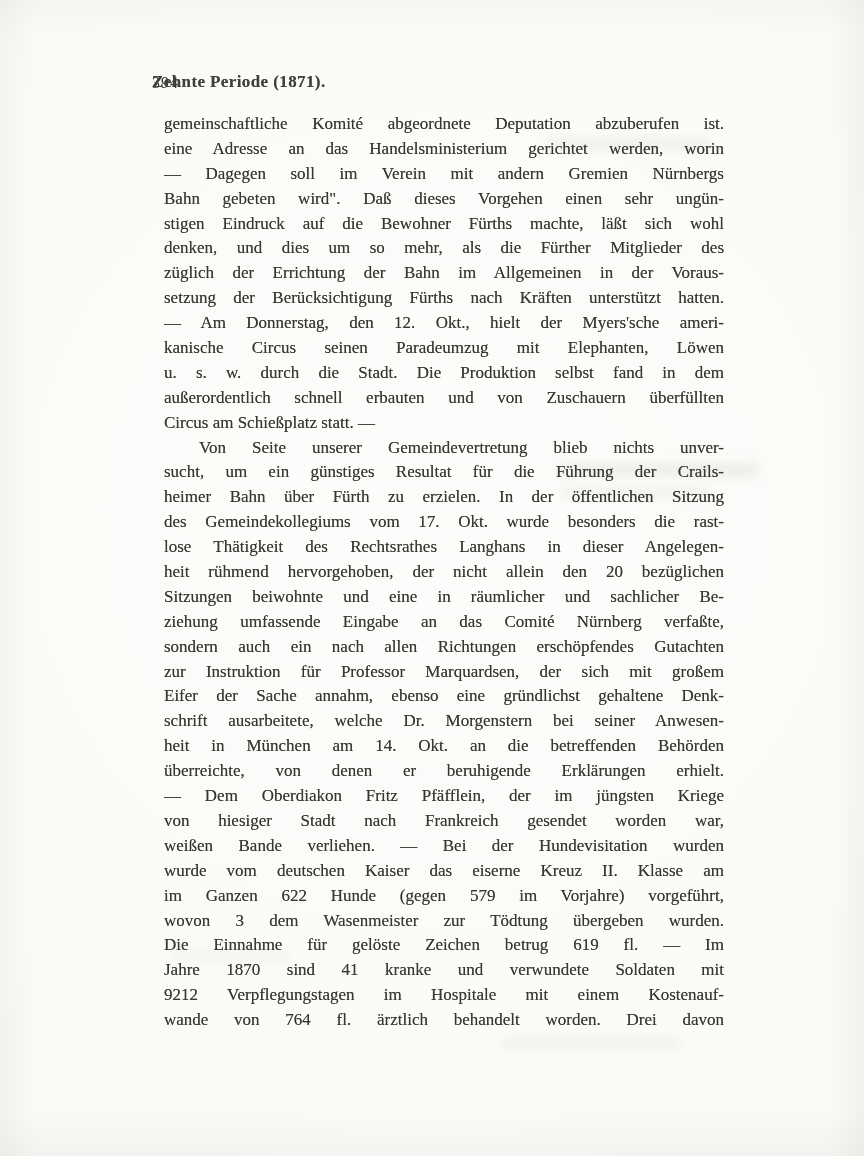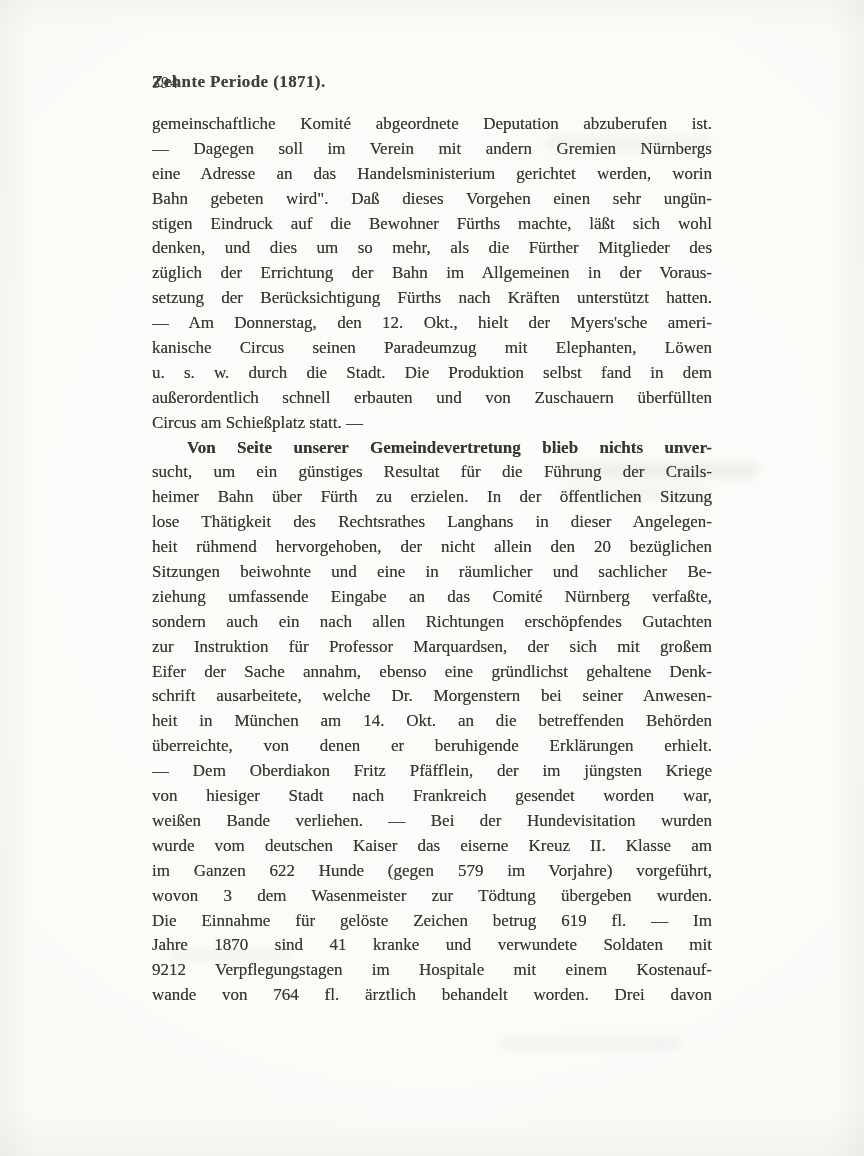"gemeinschaftliche Komité abgeordnete" .page-text { left: 152px -> 164px }
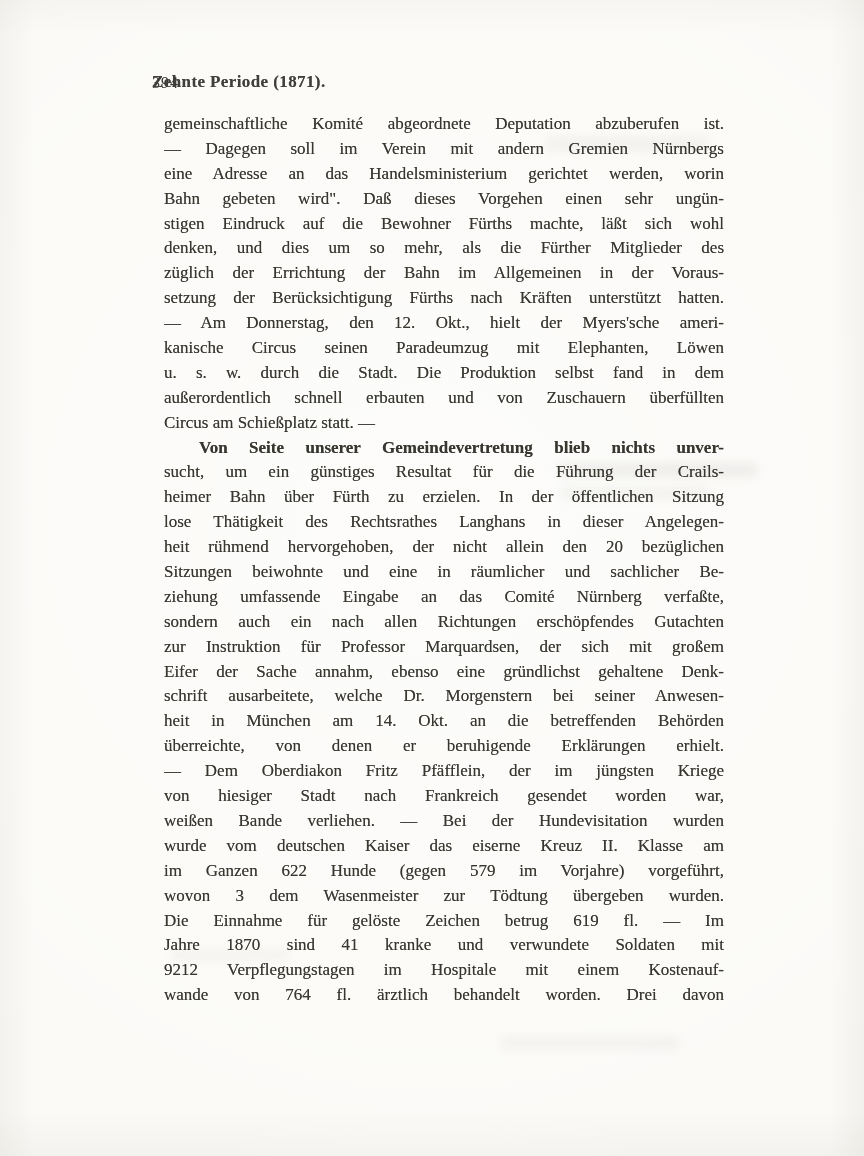"— Dagegen soll im Verein" div.line { order: before "eine Adresse an das Handelsministerium" -> after "eine Adresse an das Handelsministerium" }
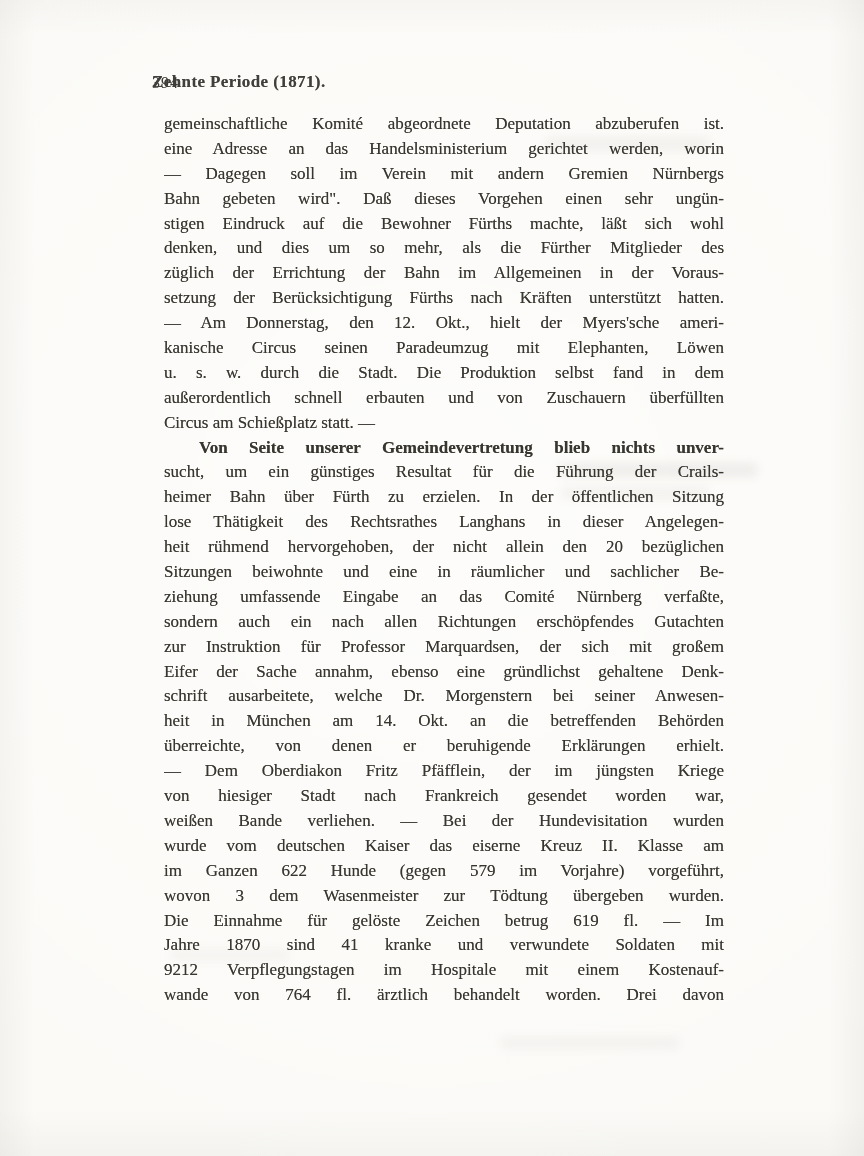"Von Seite unserer Gemeindevertretung" .line.indent { font-weight: bold -> none }
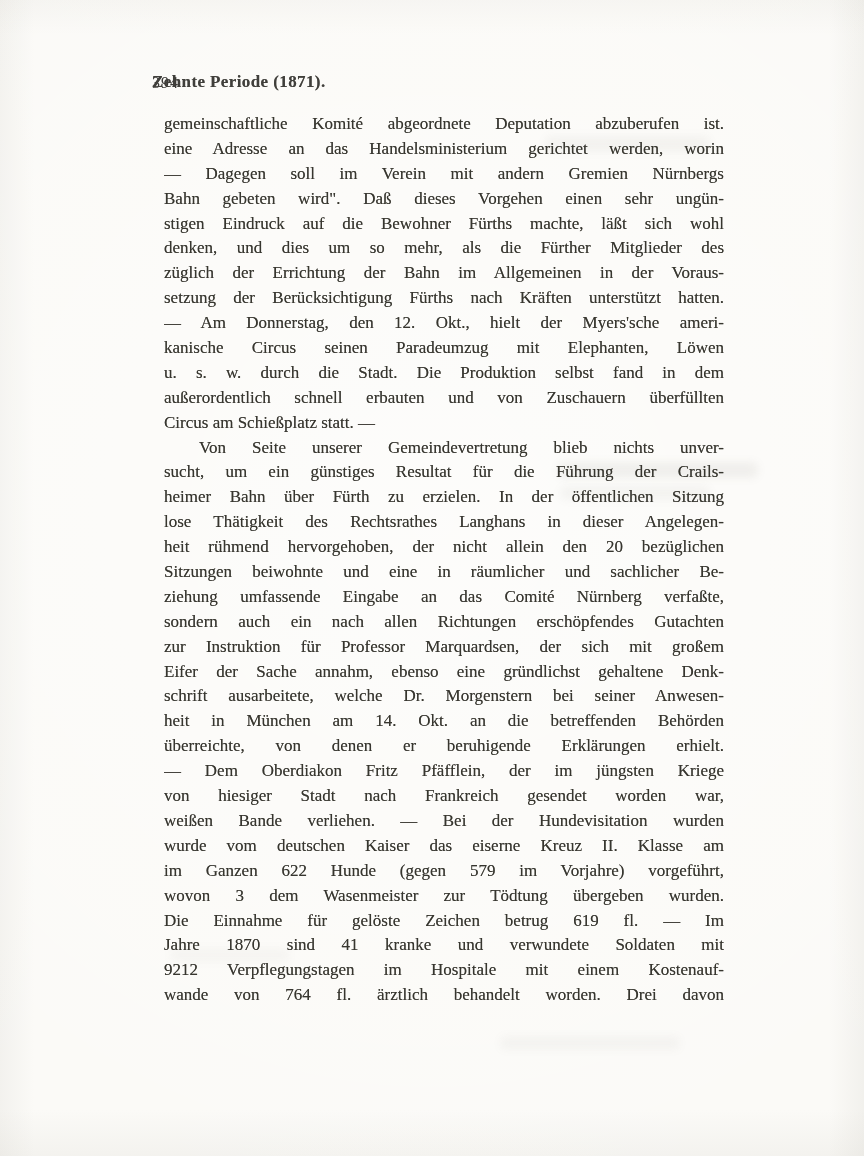"des Gemeindekollegiums vom 17. Okt." div.line { html: none -> <div>des Gemeindekollegiums vom 17. Okt. wurde besonders die rast-</div> }
